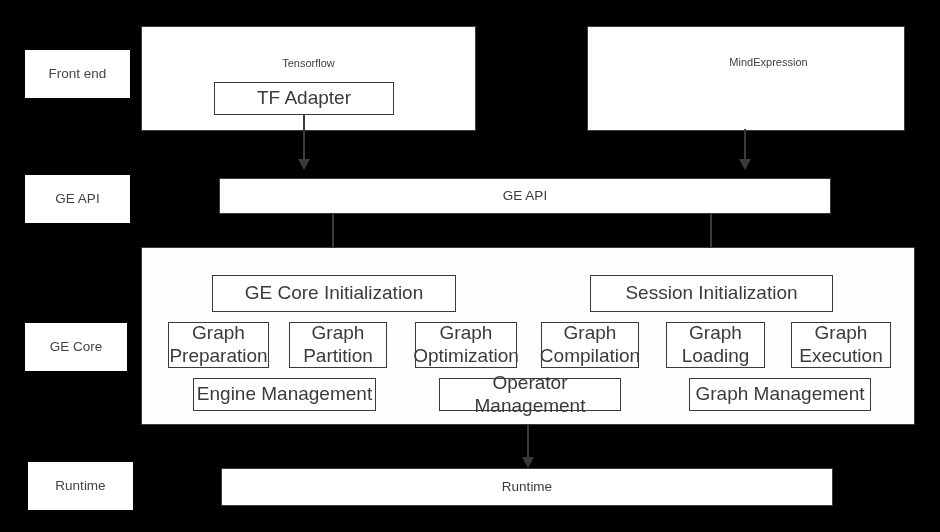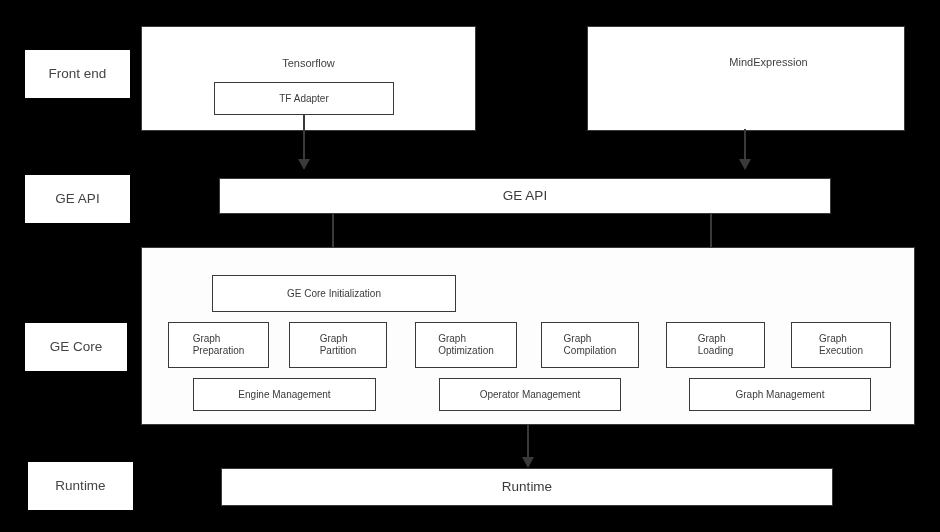"Front end" .box { text-align: none -> center }
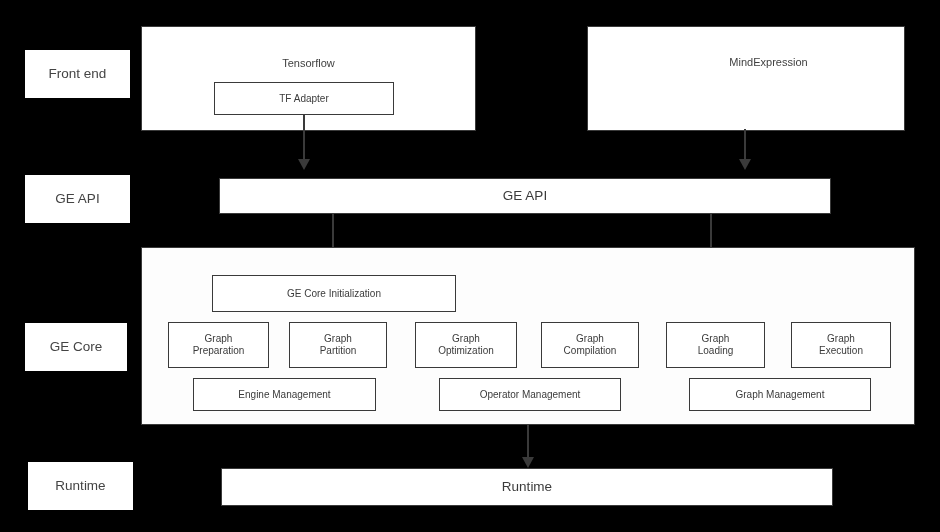"TF Adapter" .node { font-size: 10px -> 19px }
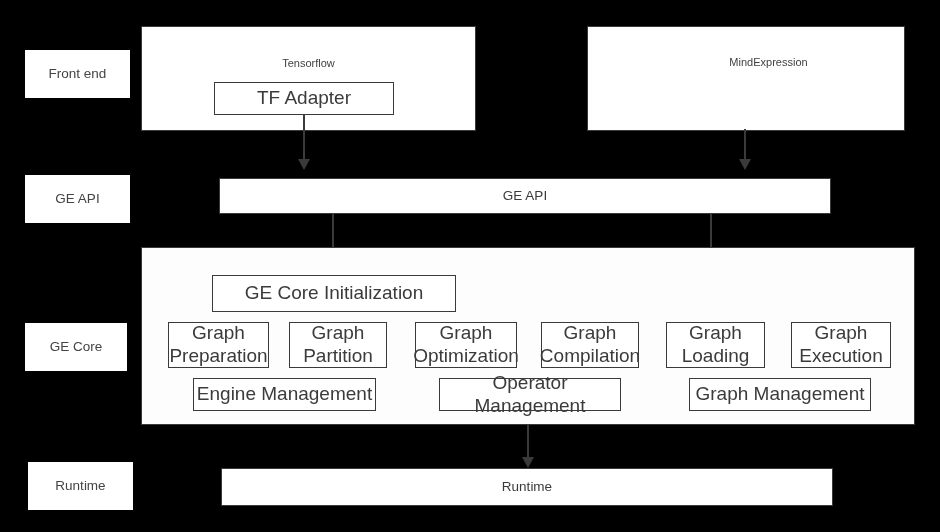"Session Initialization" div.box { html: none -> <div>Session Initialization</div> }
